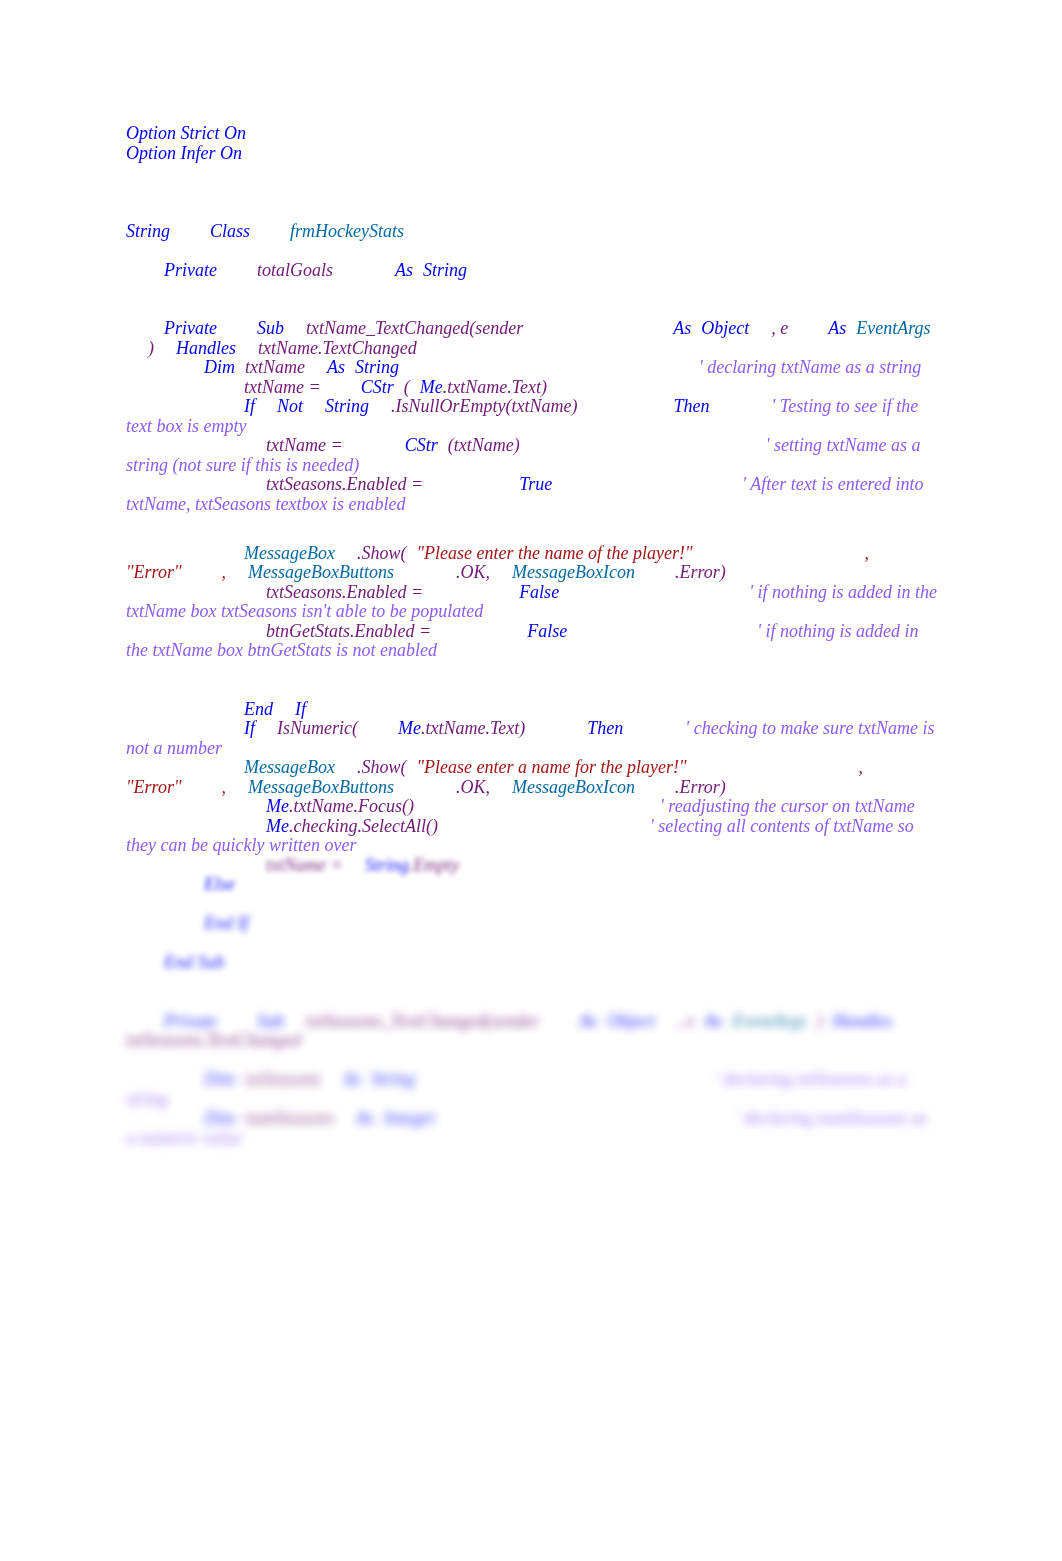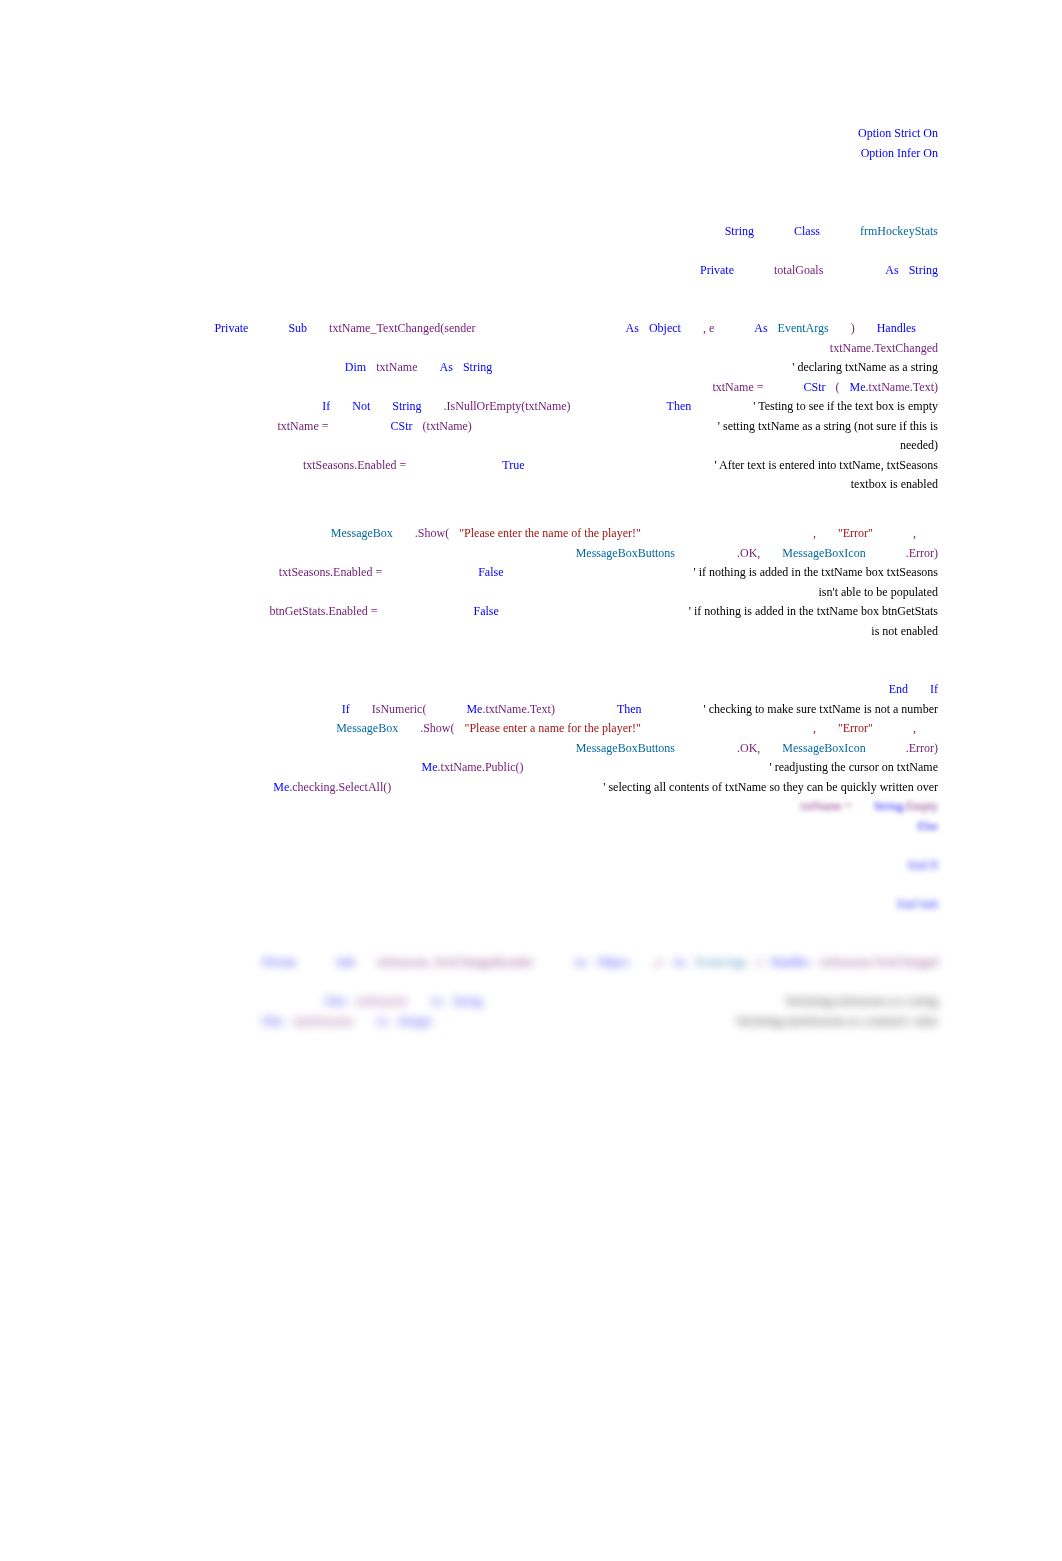"Option Strict On" .line { font-size: 12px -> 18px; font-style: none -> italic; text-align: right -> left }
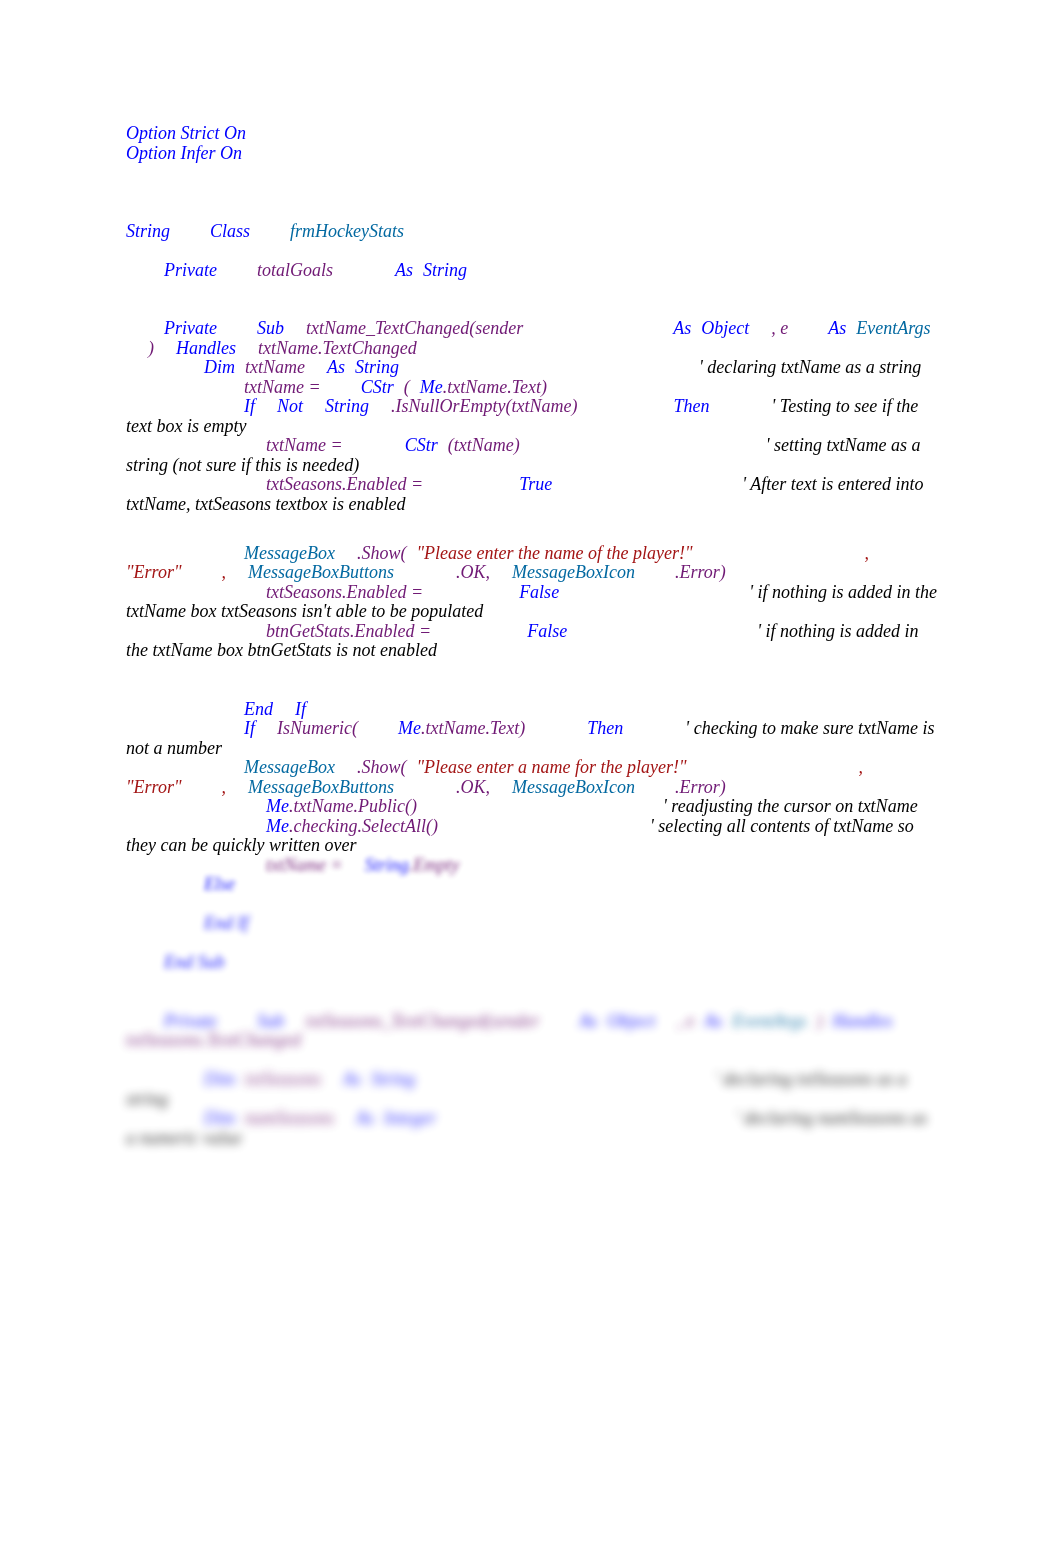"' declaring txtName as a" .com { color: #000000 -> #8b5cf6 }
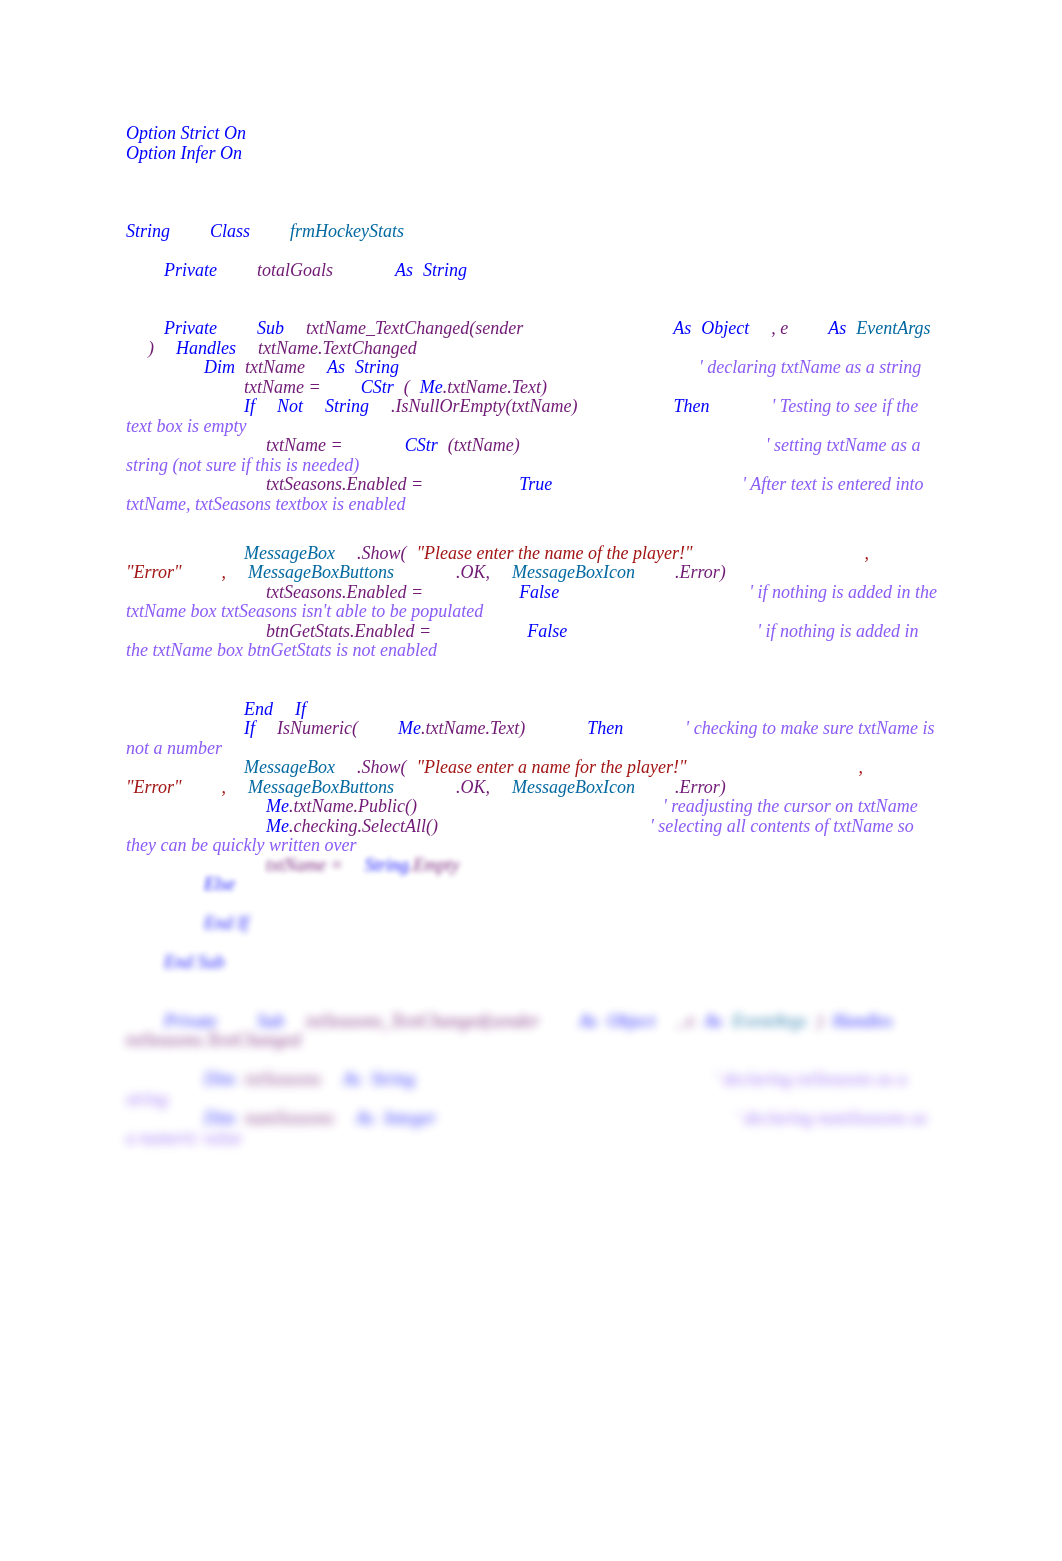".txtName.Public()" span.pln { text: .txtName.Public -> .txtName.Focus }
